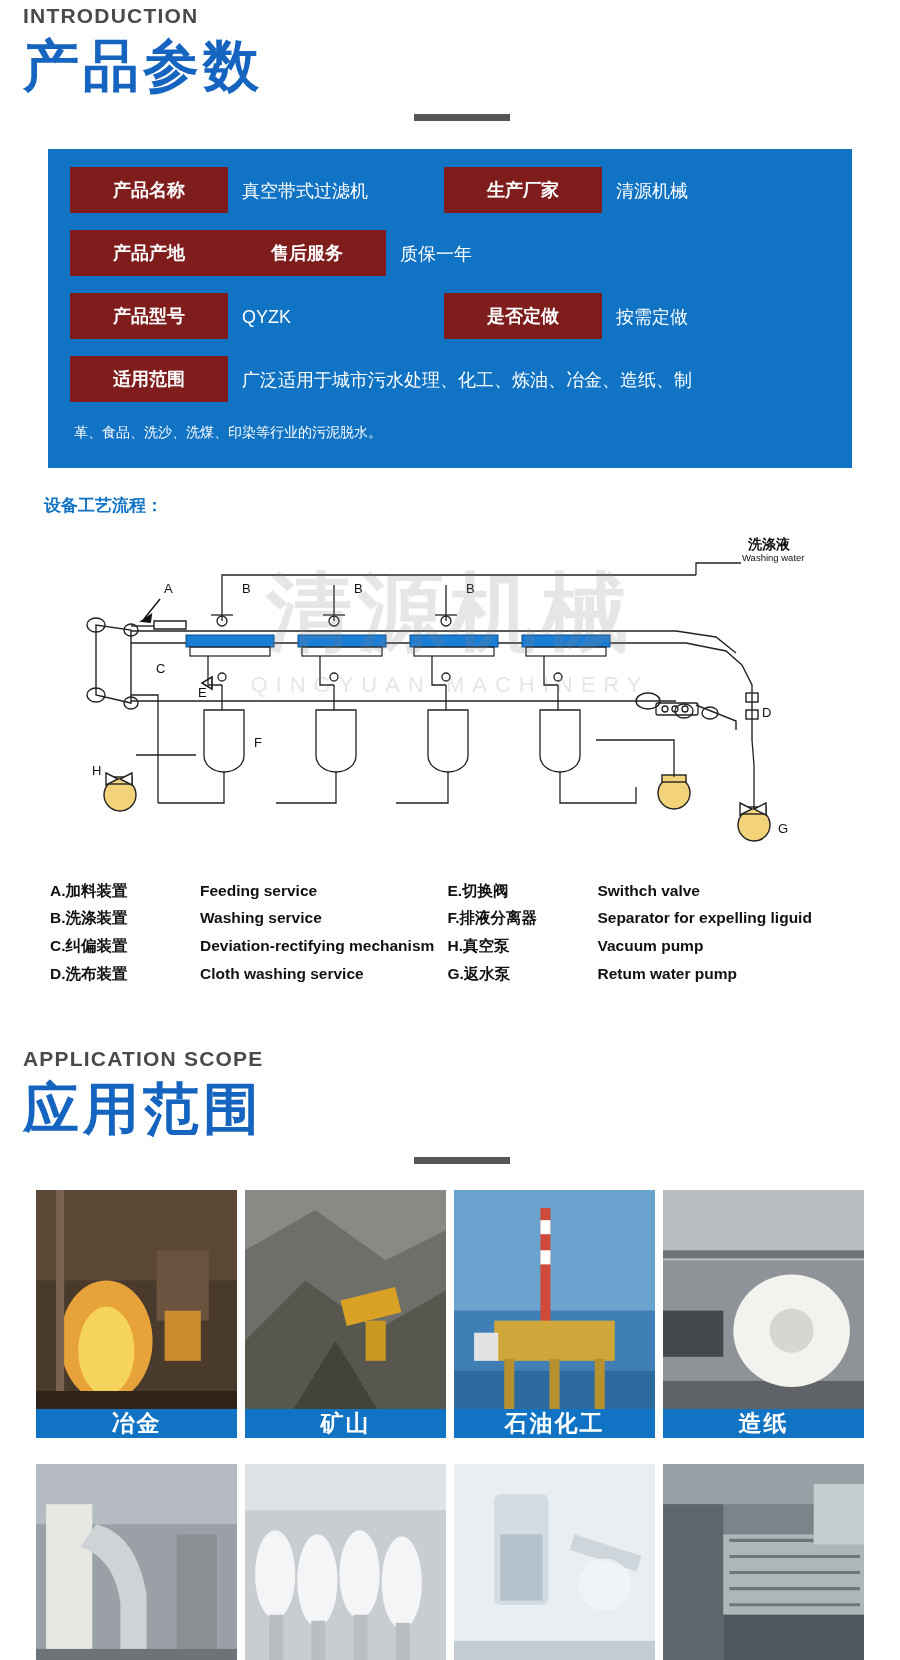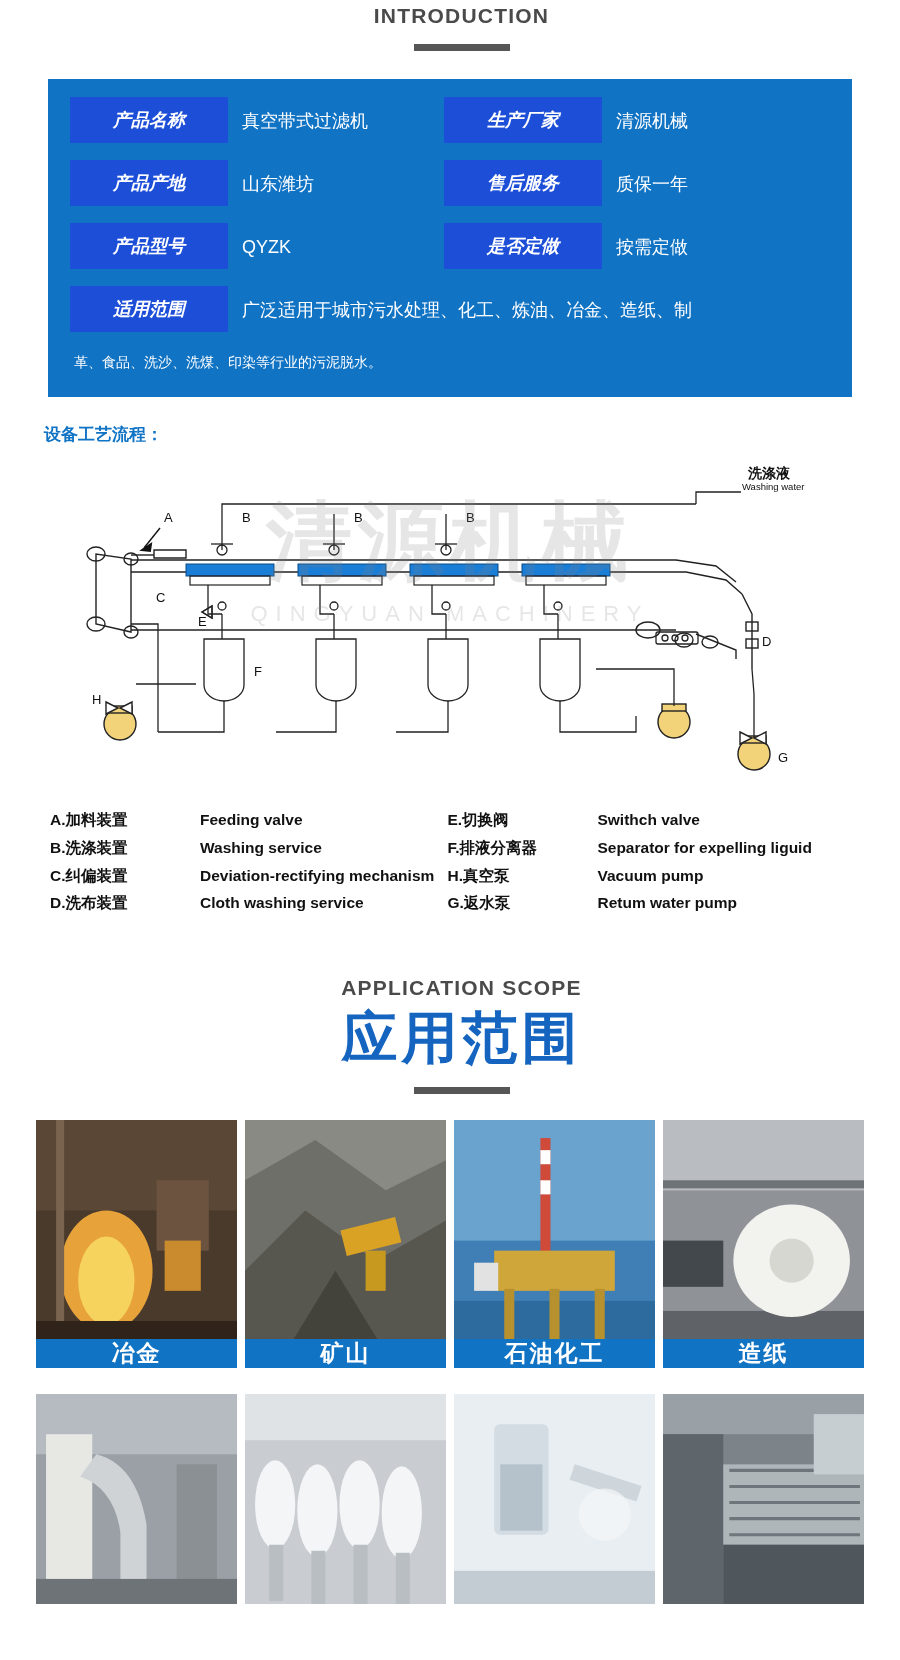"INTRODUCTION" .section-head { text-align: center -> none }
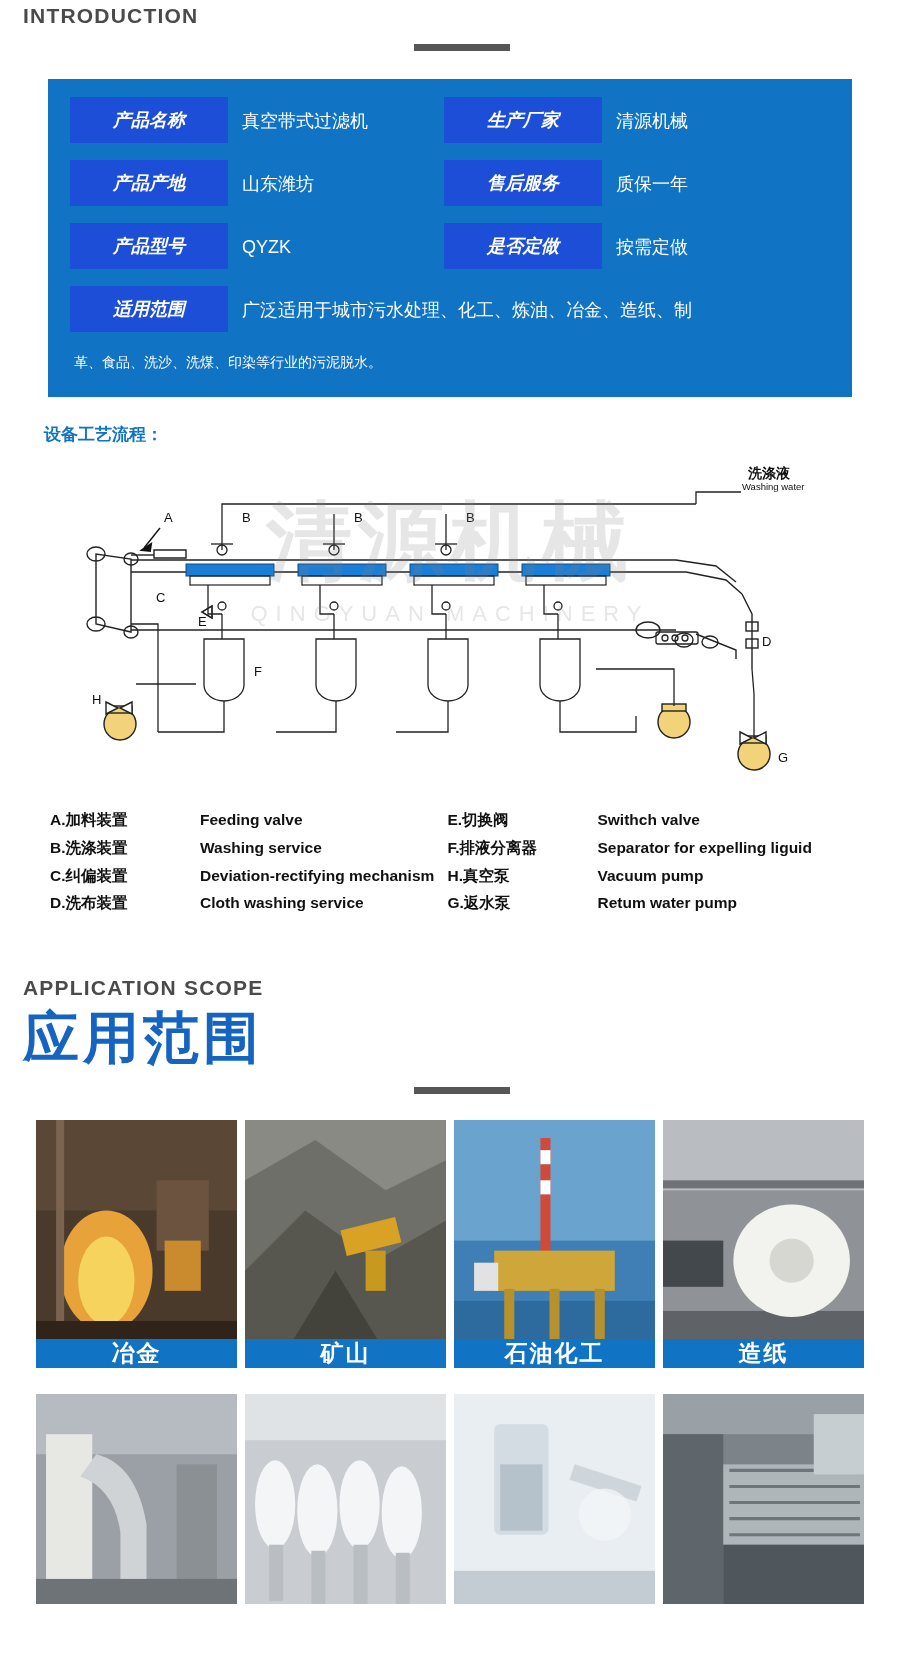"产品参数" div.big-title { html: none -> <div>产品参数</div> }
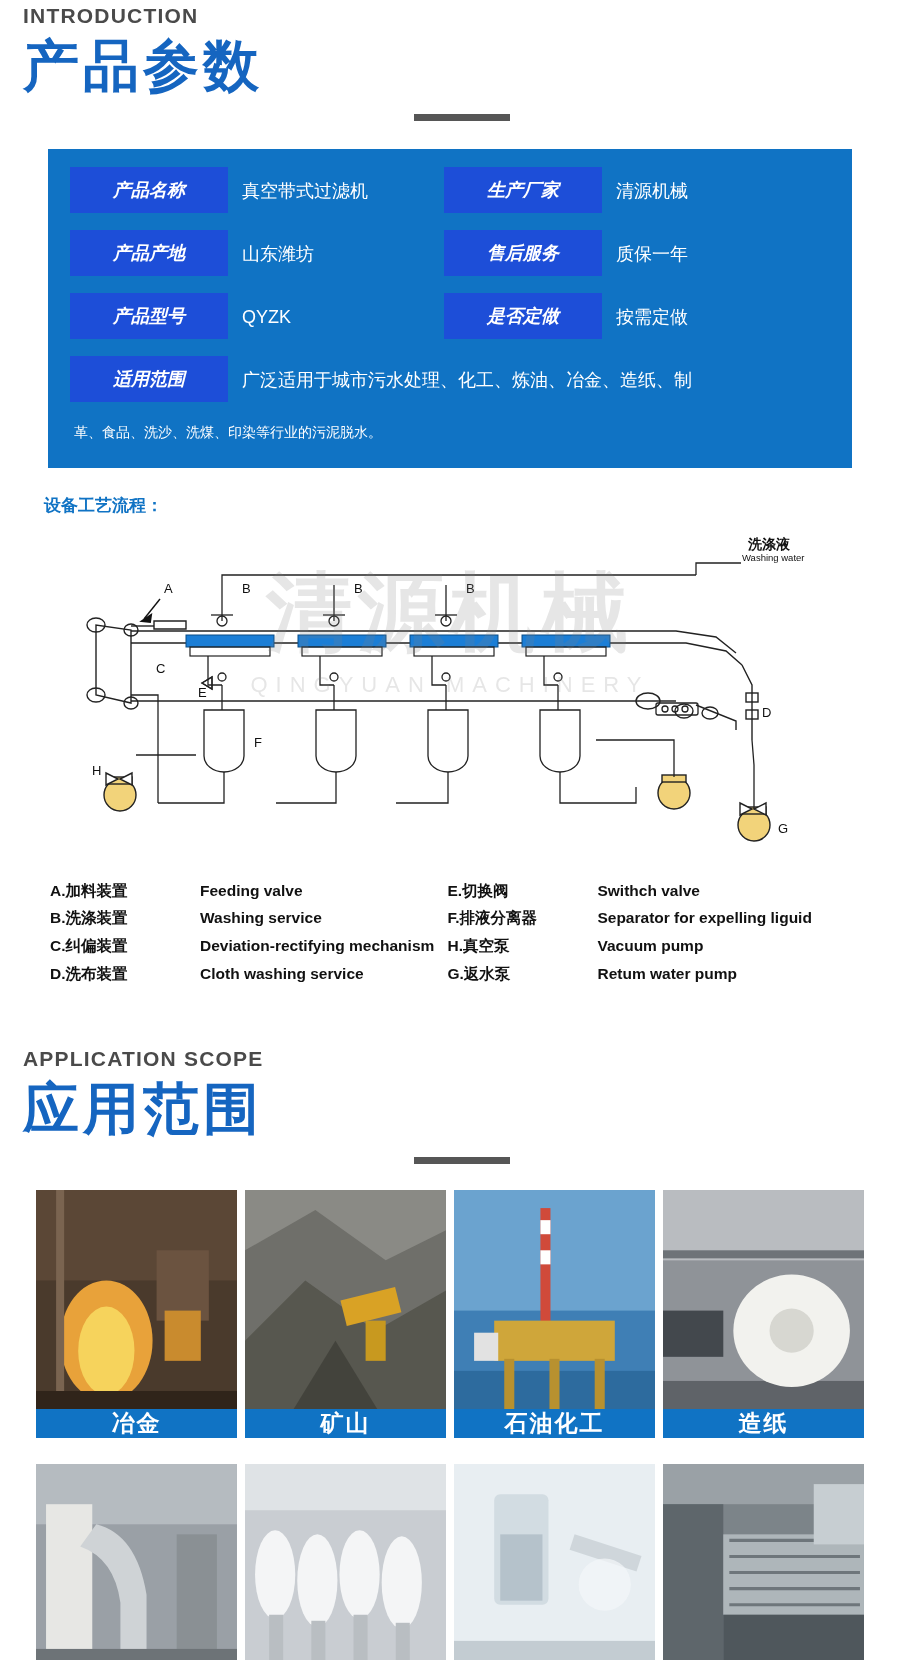"产品名称" .spec-label { background: #1d4ed8 -> #7f1d1d; font-style: italic -> none }
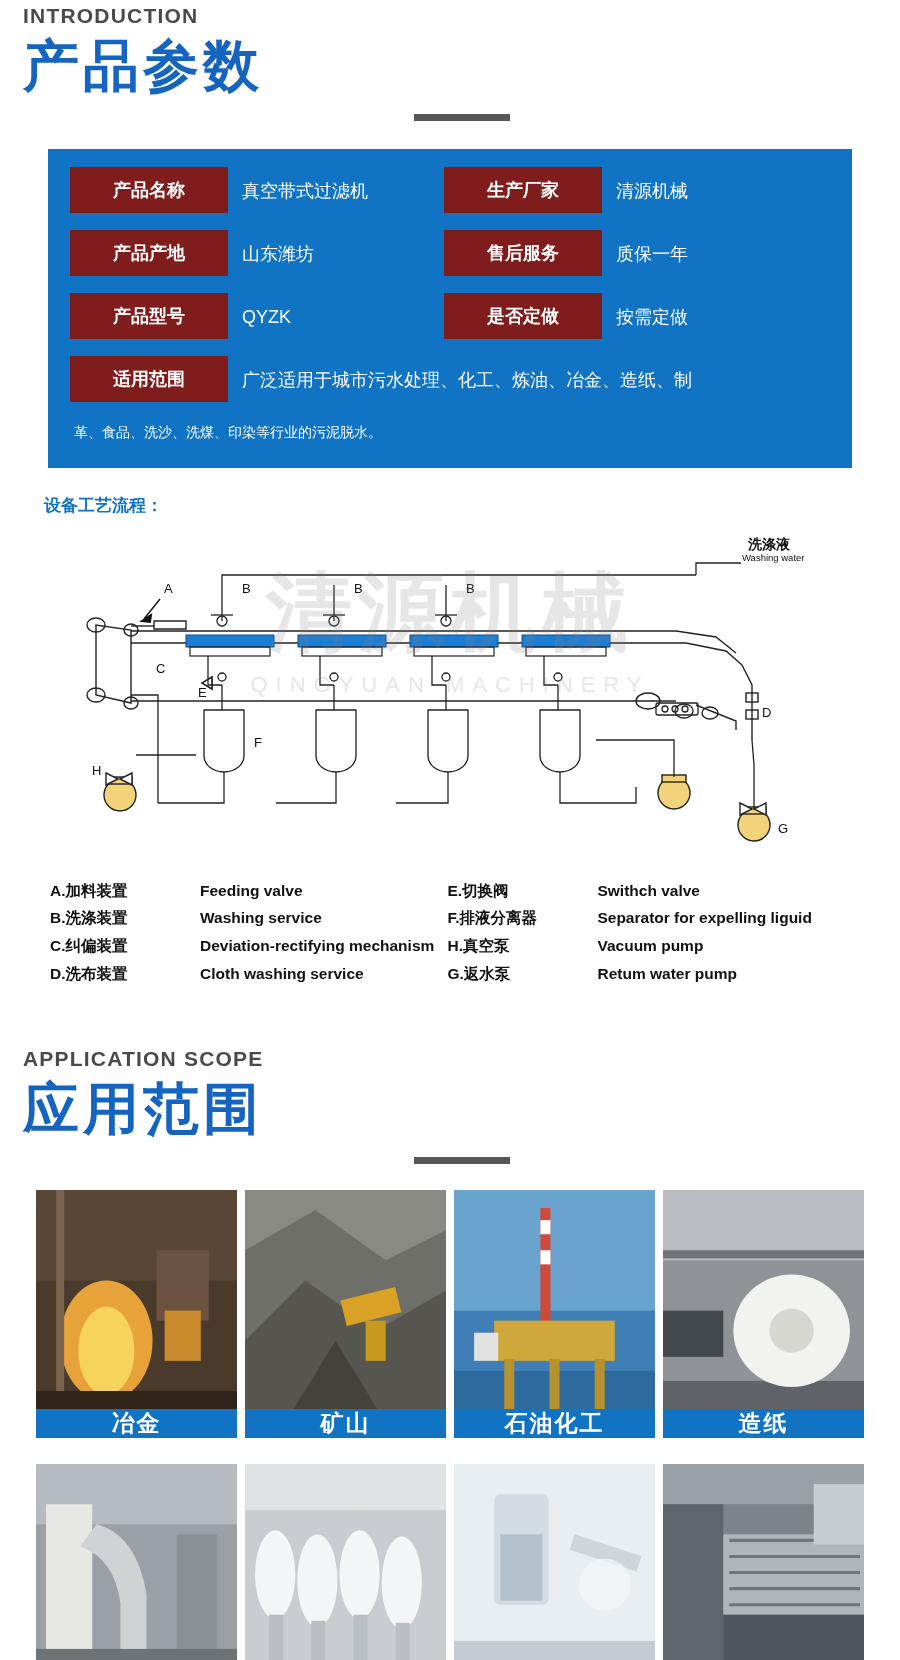"山东潍坊" div.spec-value { html: <div>山东潍坊</div> -> none }
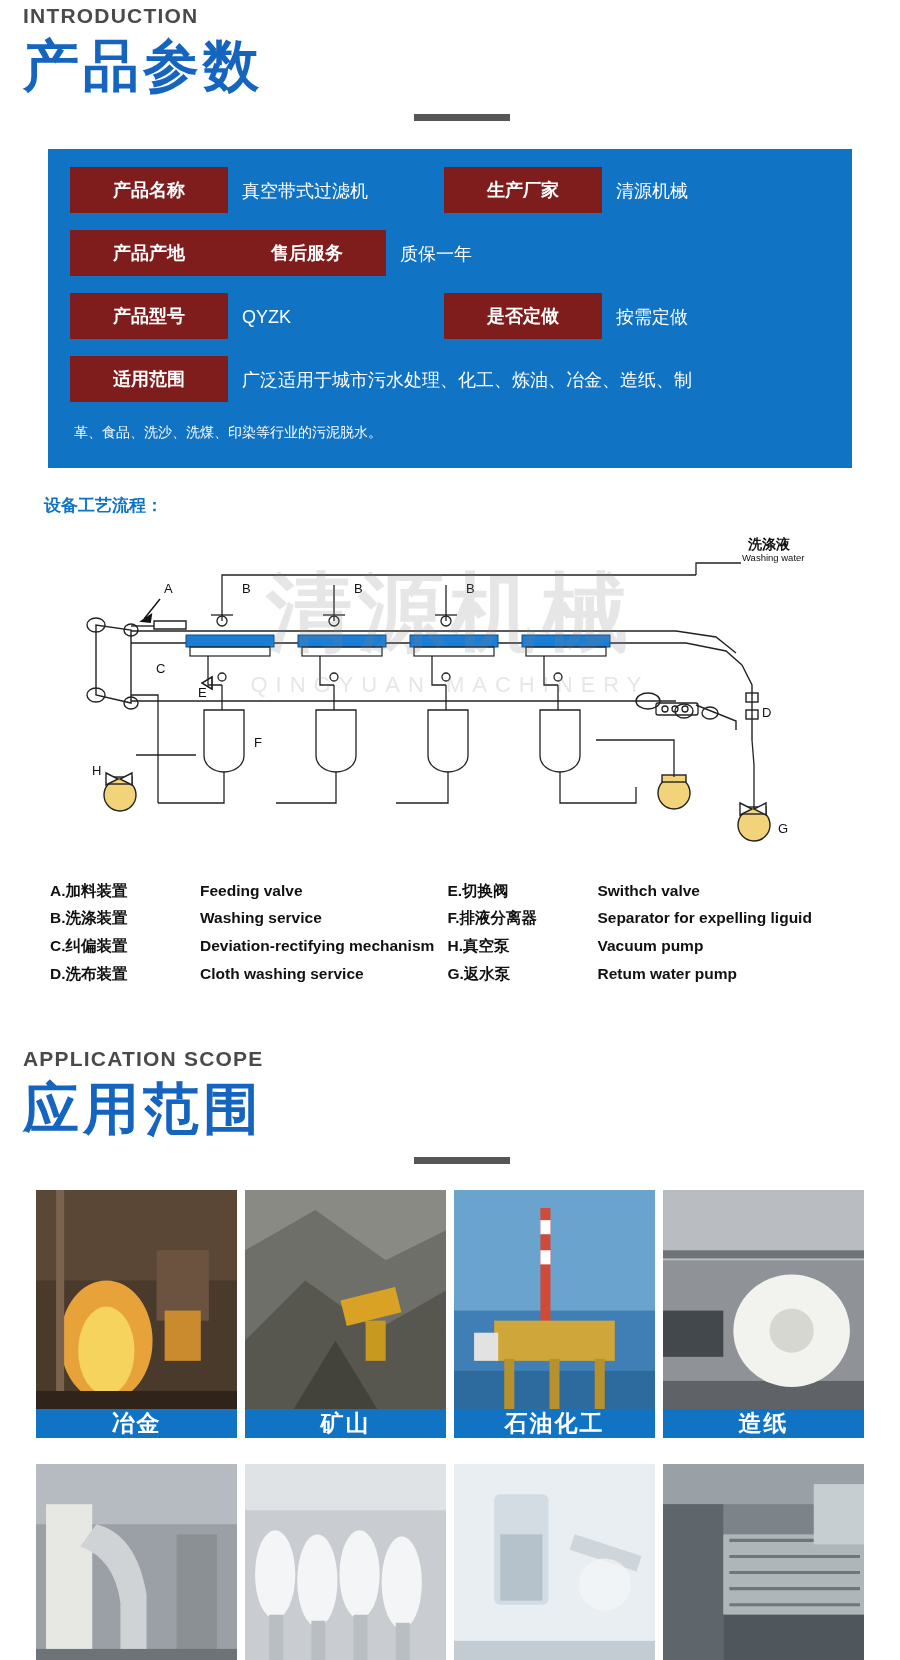"Feeding valve" span.legend-en { text: valve -> service }
